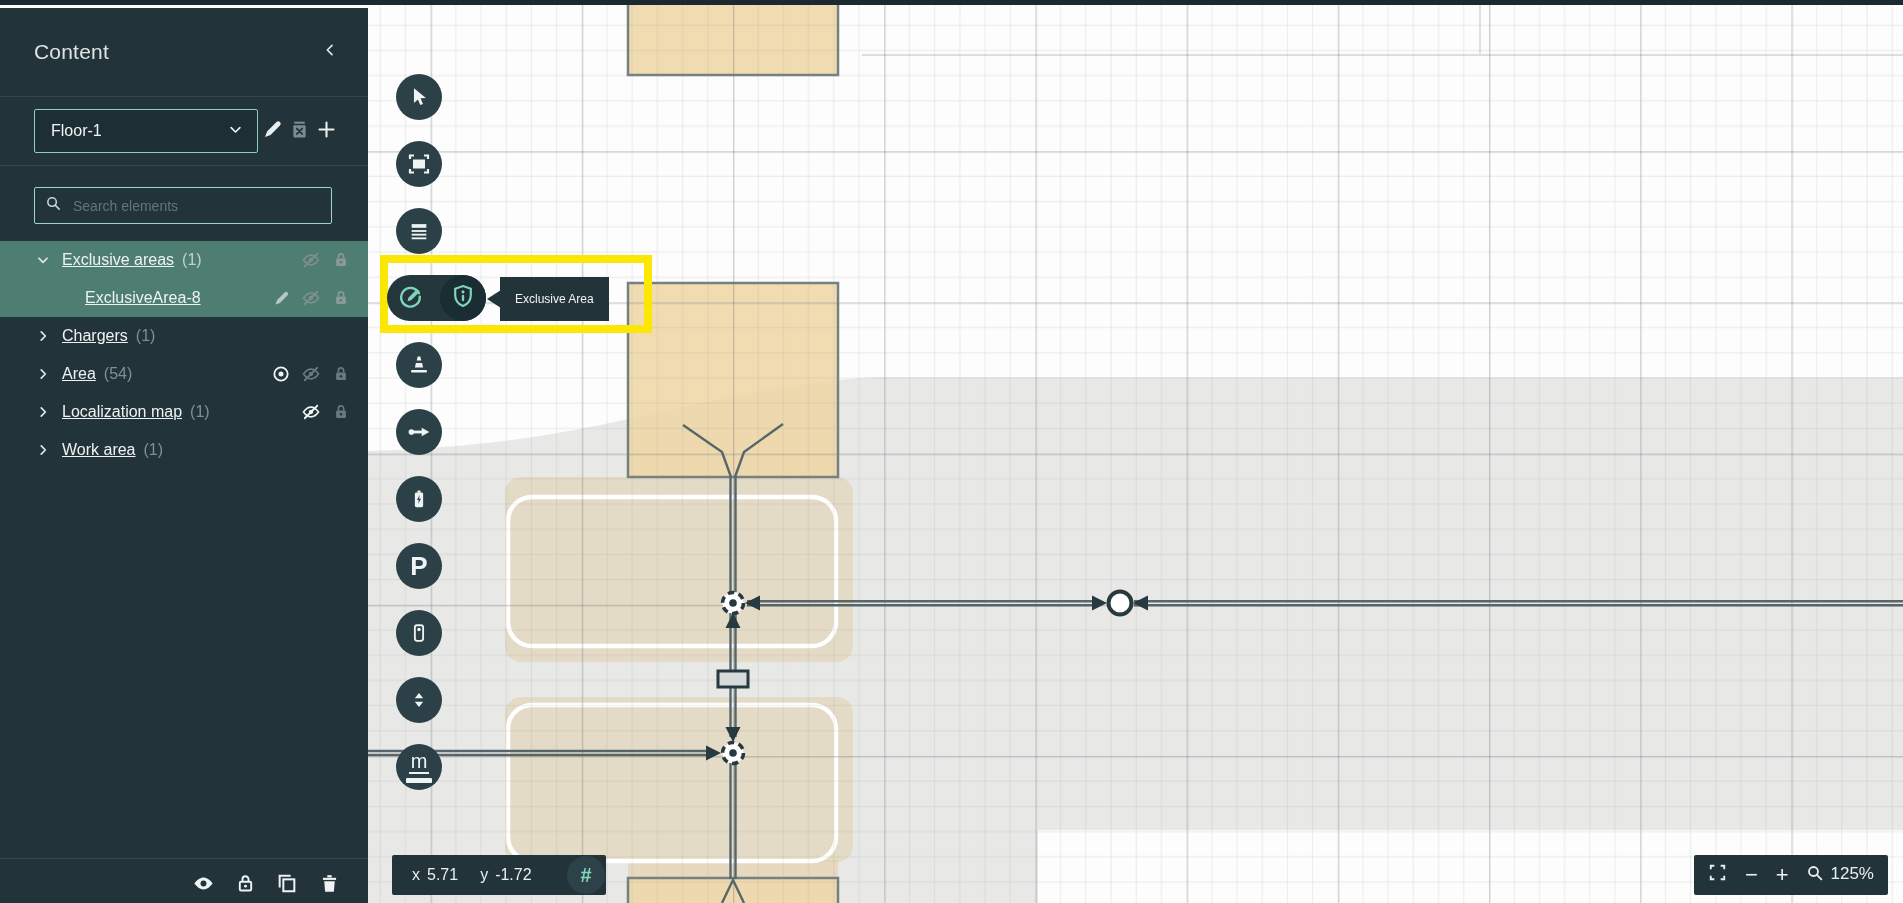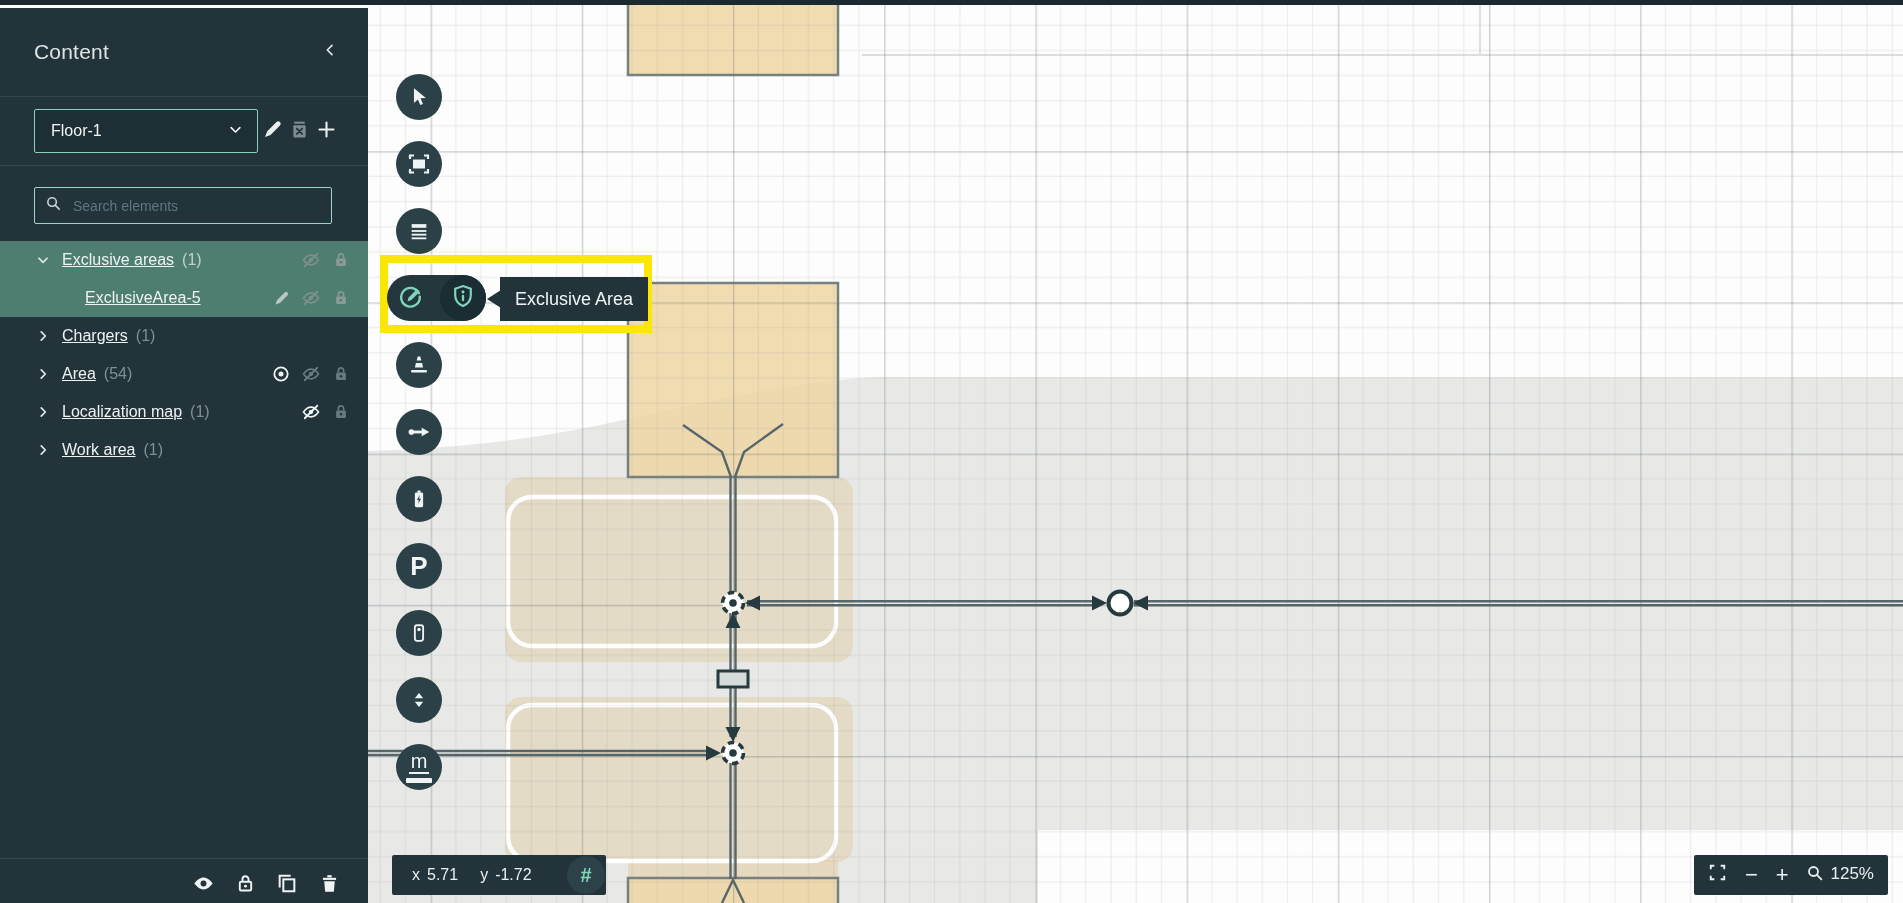"ExclusiveArea-5" span.lbl { text: ExclusiveArea-5 -> ExclusiveArea-8 }
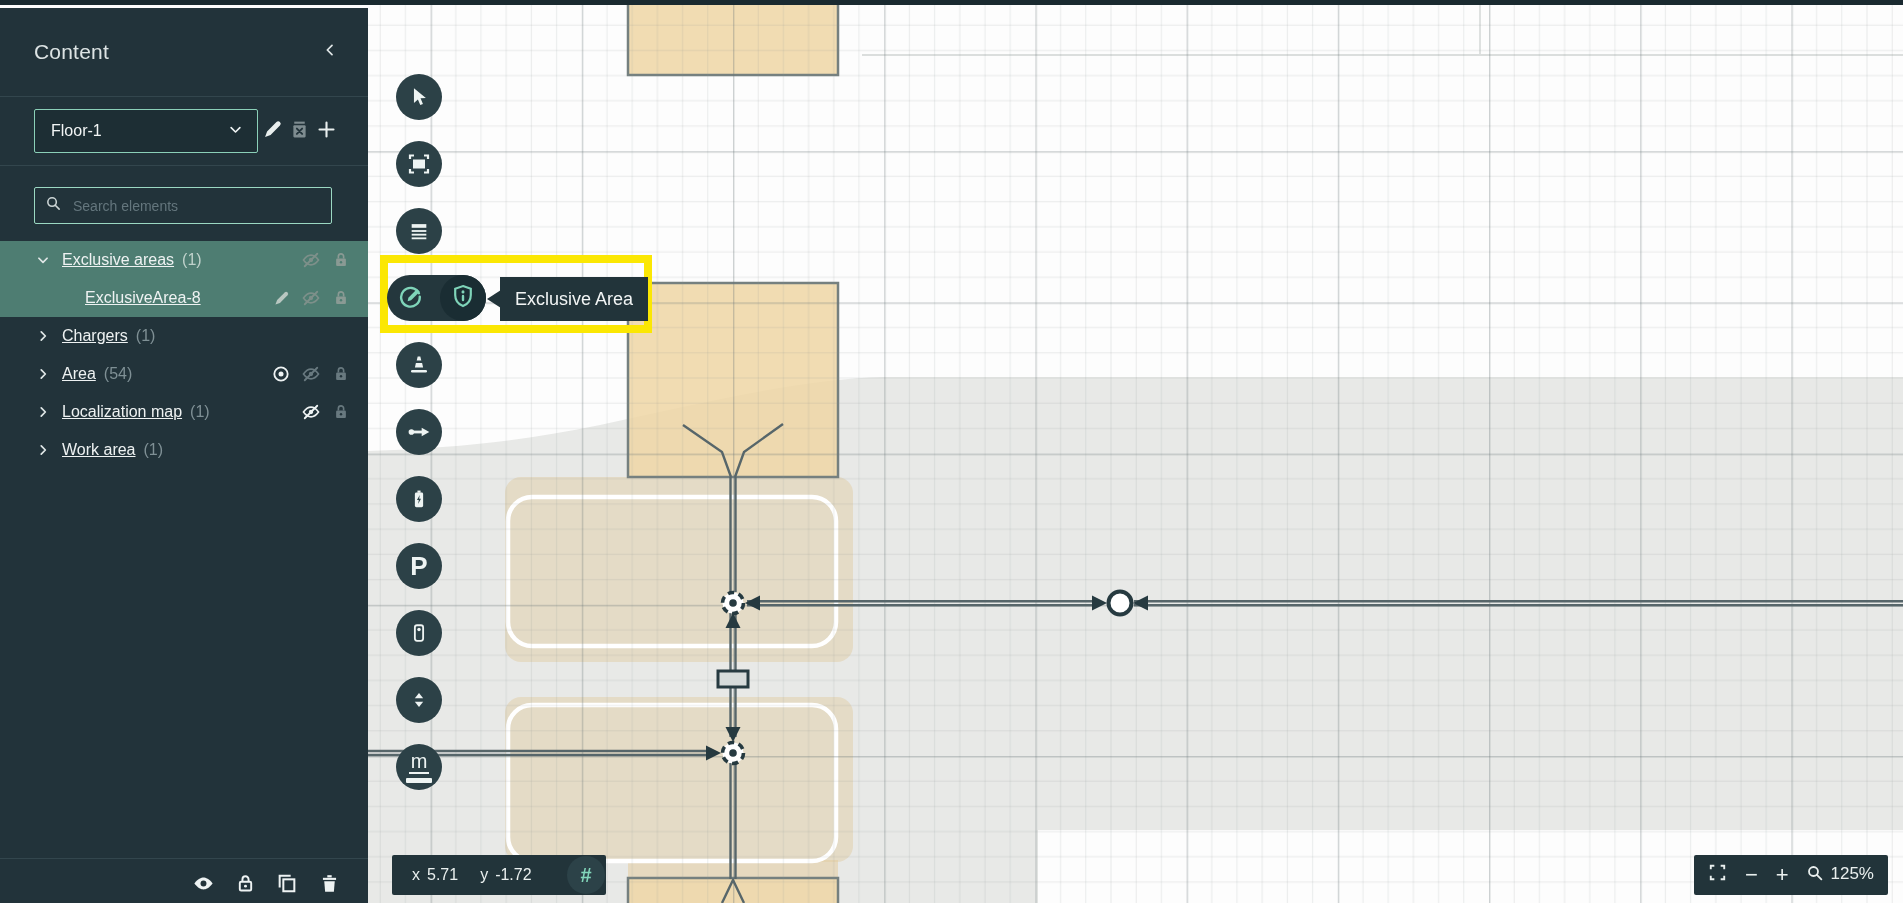"Exclusive Area" .tooltip { font-size: 18px -> 12px }
